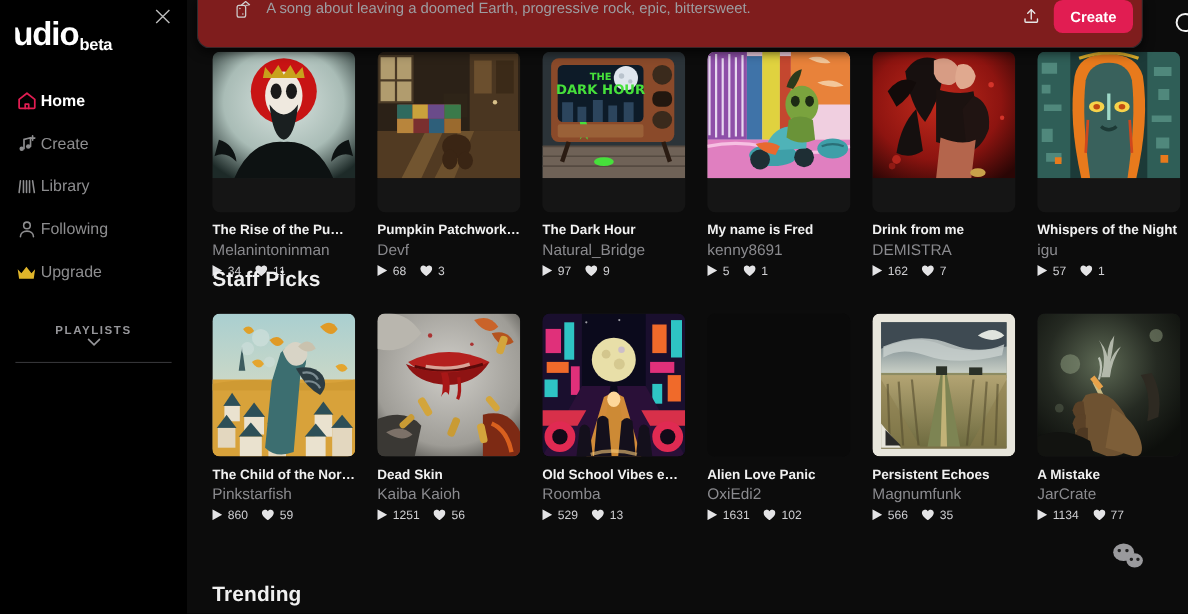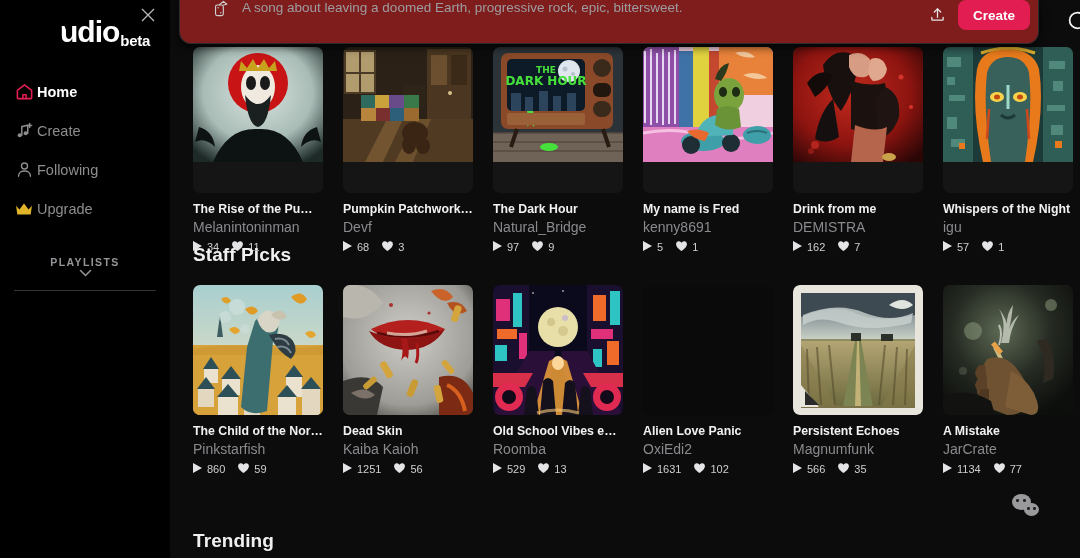"udiobeta" .logo { margin-left: 48px -> none }
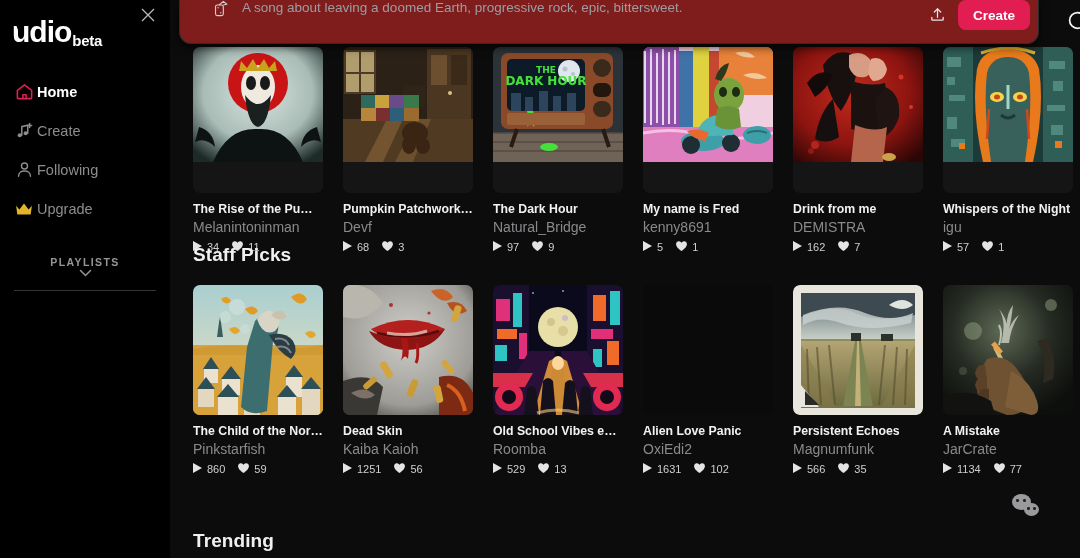"Library" div.nav-item { html: none -> <div> <span> <svg> <path></path> <path></path> <path></path> <path></path> <path></path> </svg> </span> <span>Library</span> </div> }
